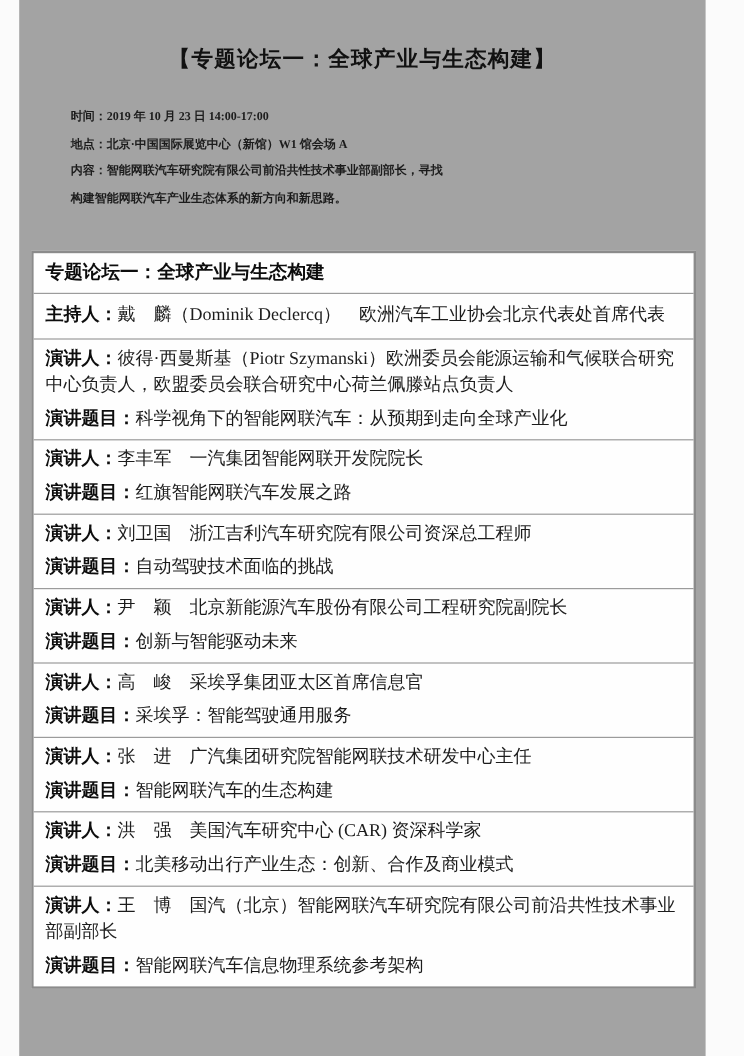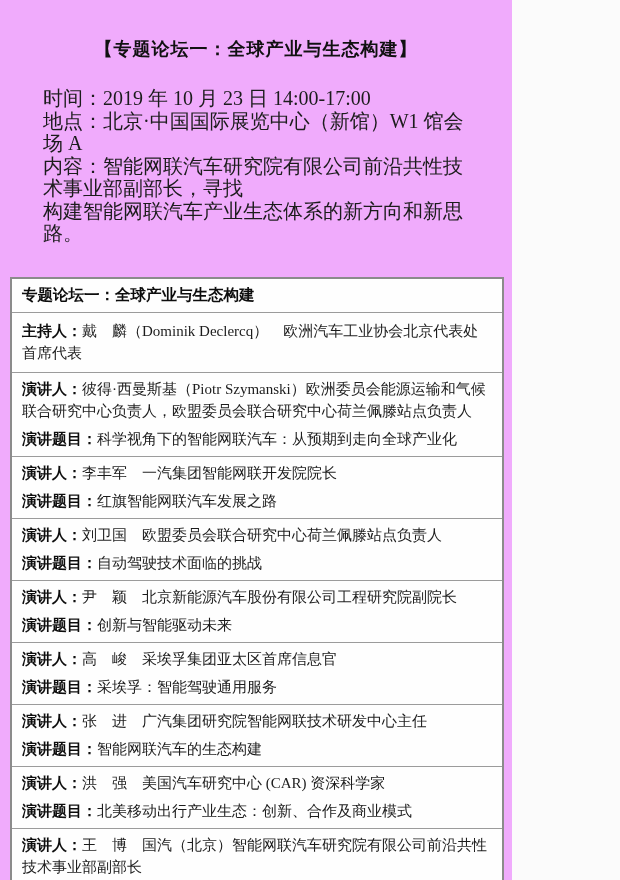"【专题论坛一：全球产业与生态构建】" .page { background: #f0abfc -> #a3a3a3; margin-left: none -> 16px; width: 512px -> 572px }
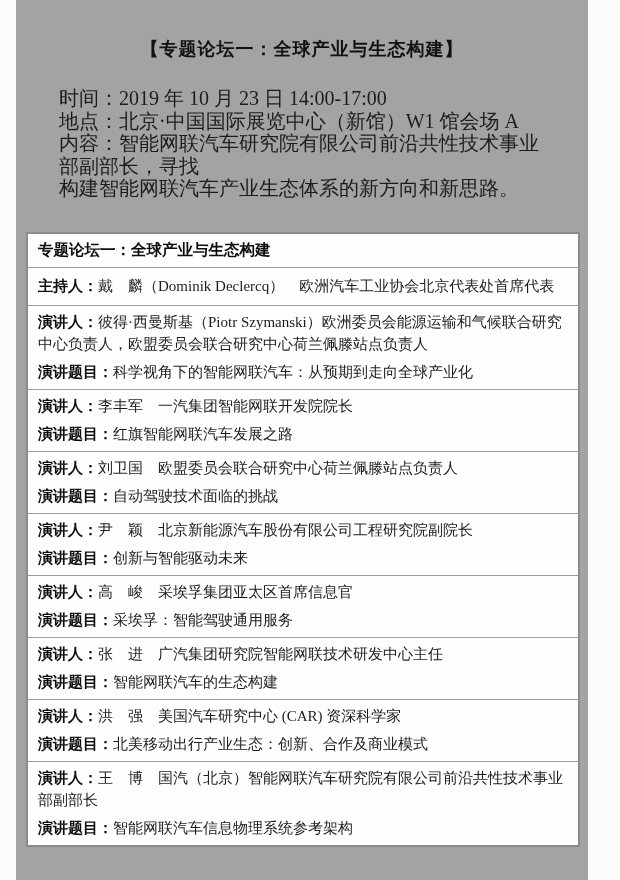"时间：2019 年 10 月 23" .info { font-size: 20px -> 10px; font-weight: none -> bold }
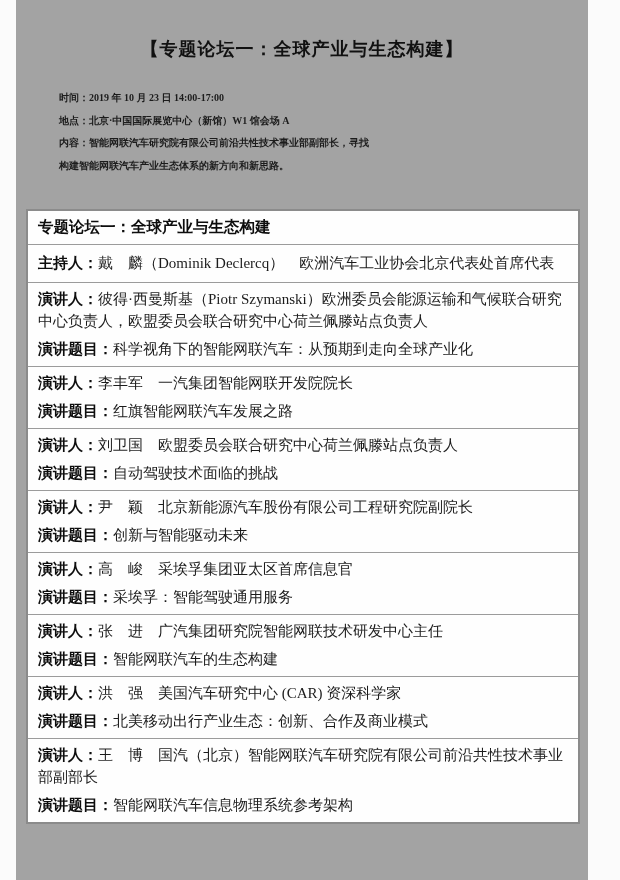"刘卫国 欧盟委员会联合研究中心荷兰佩滕站点负责人" span { text: 欧盟委员会联合研究中心荷兰佩滕站点负责人 -> 浙江吉利汽车研究院有限公司资深总工程师 }
